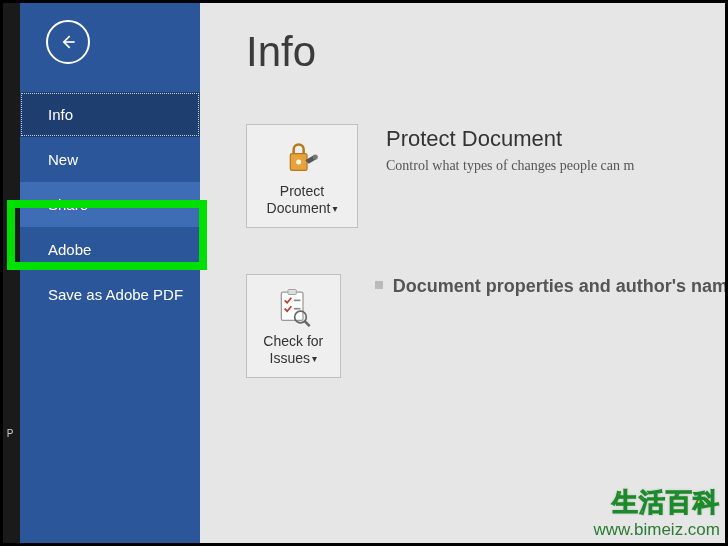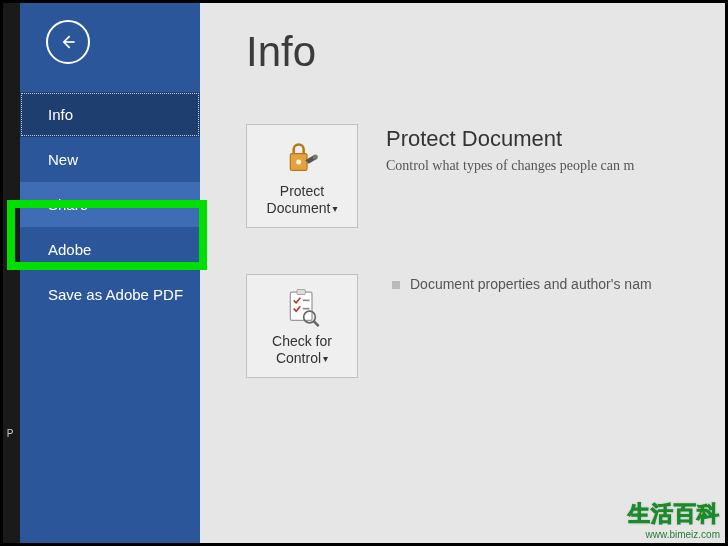"Document properties and author's nam" .bullet-list li { font-size: 14px -> 18px; font-weight: none -> bold }
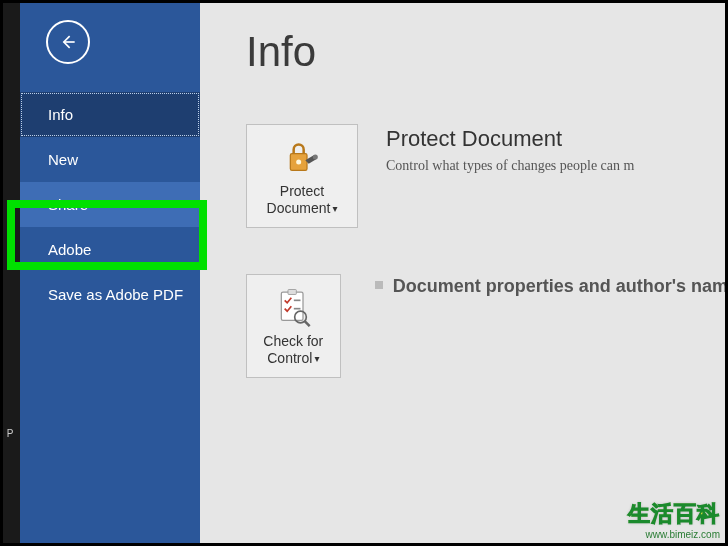"Check for Control" span { text: Control -> Issues }
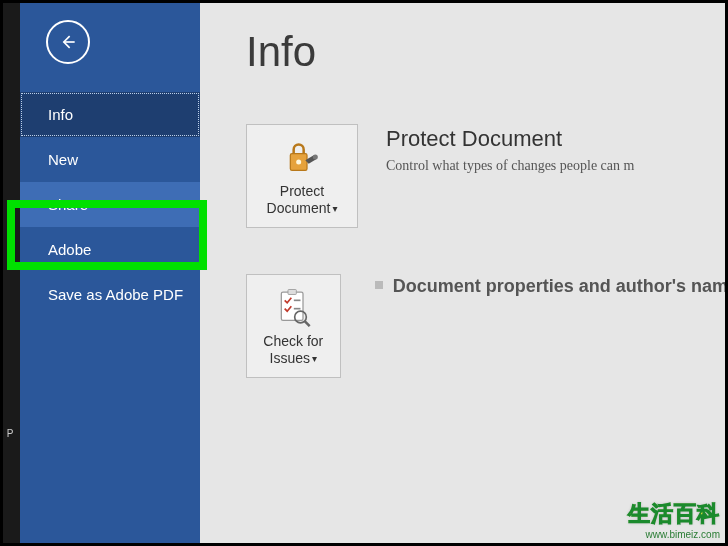"生活百科" .watermark .wm-top { font-size: 22px -> 26px }
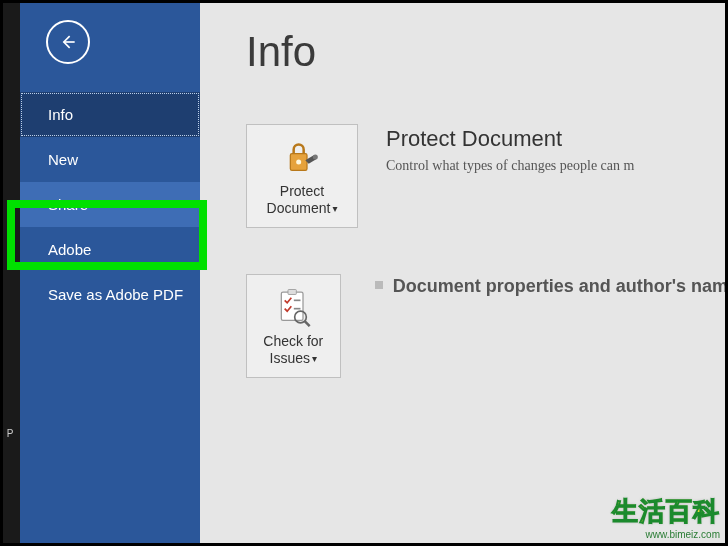"www.bimeiz.com" .watermark .wm-url { font-size: 10px -> 17px }
